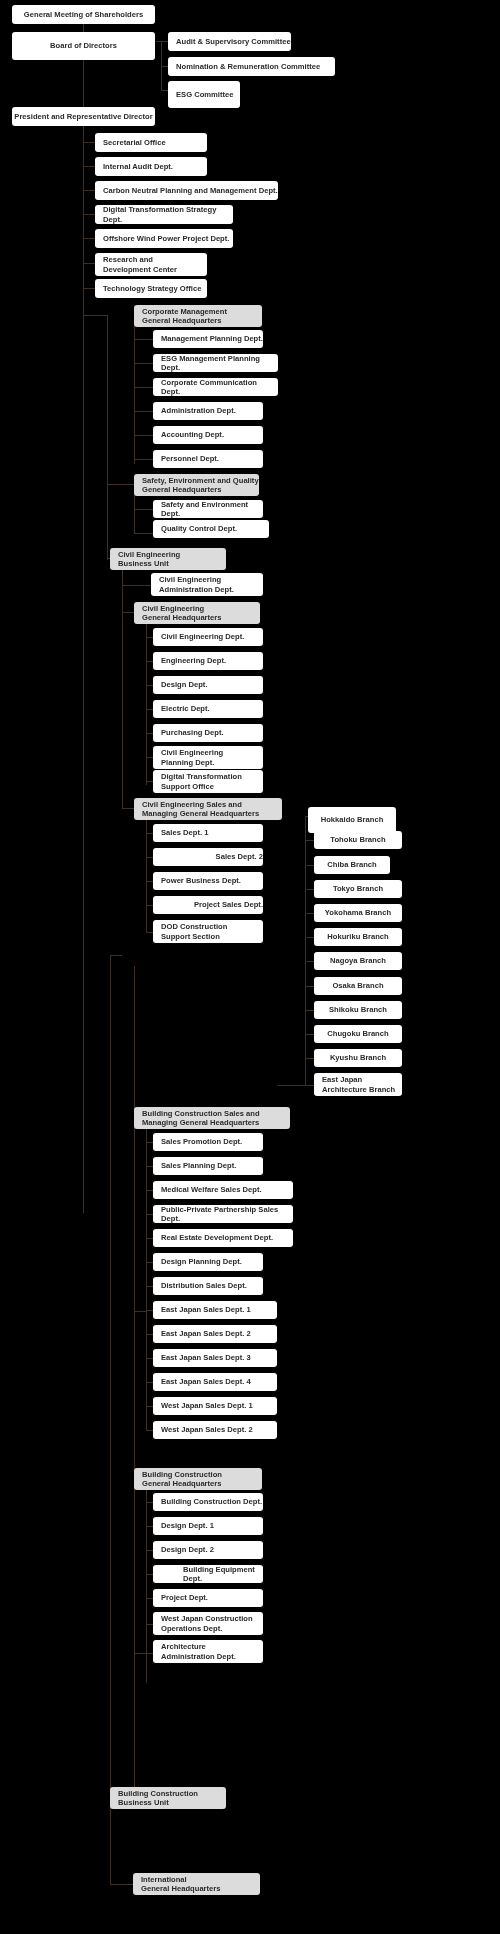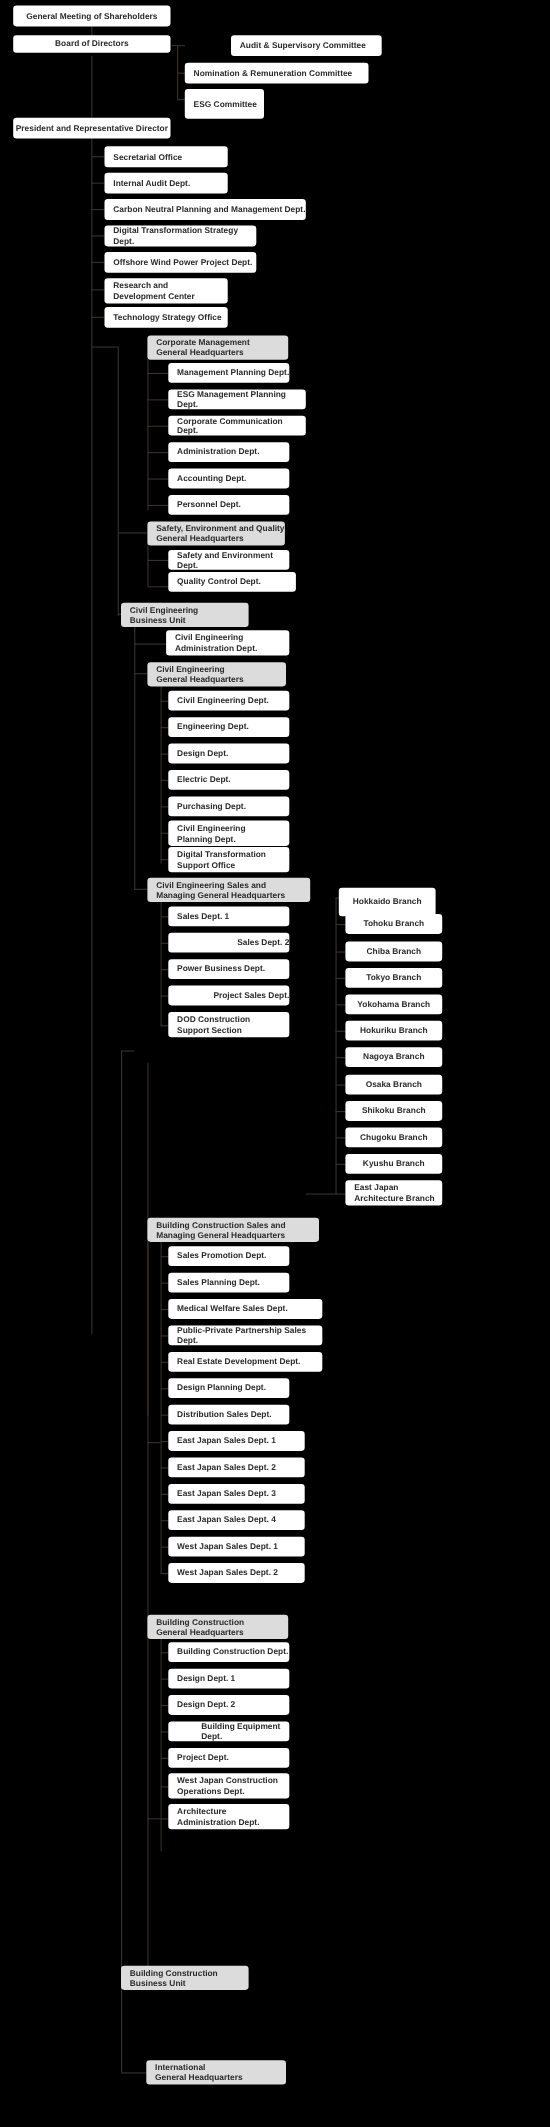"Board of Directors" div.node { height: 16px -> 28px }
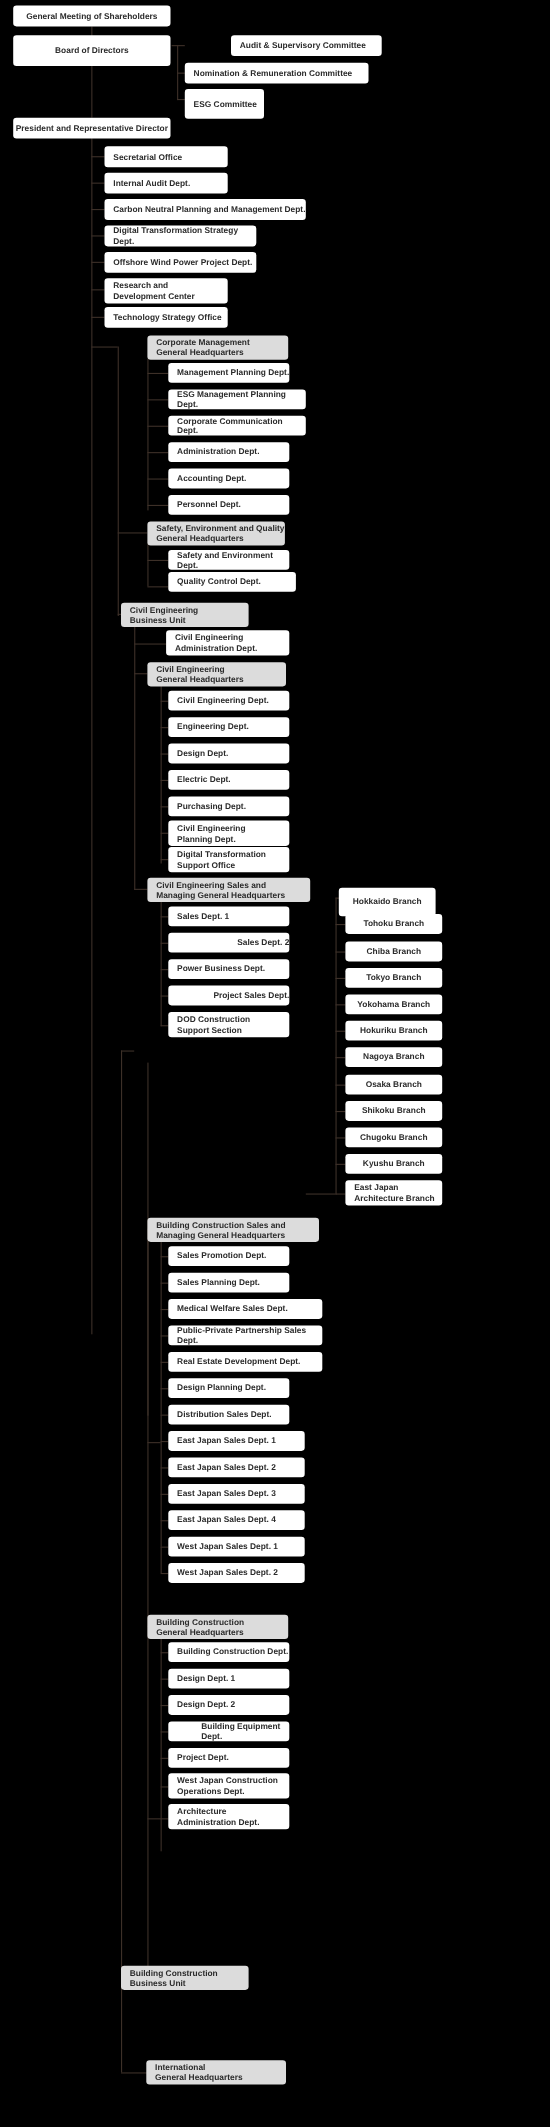"Audit & Supervisory Committee" div.node { margin-left: 42px -> none; width: 137px -> 123px }
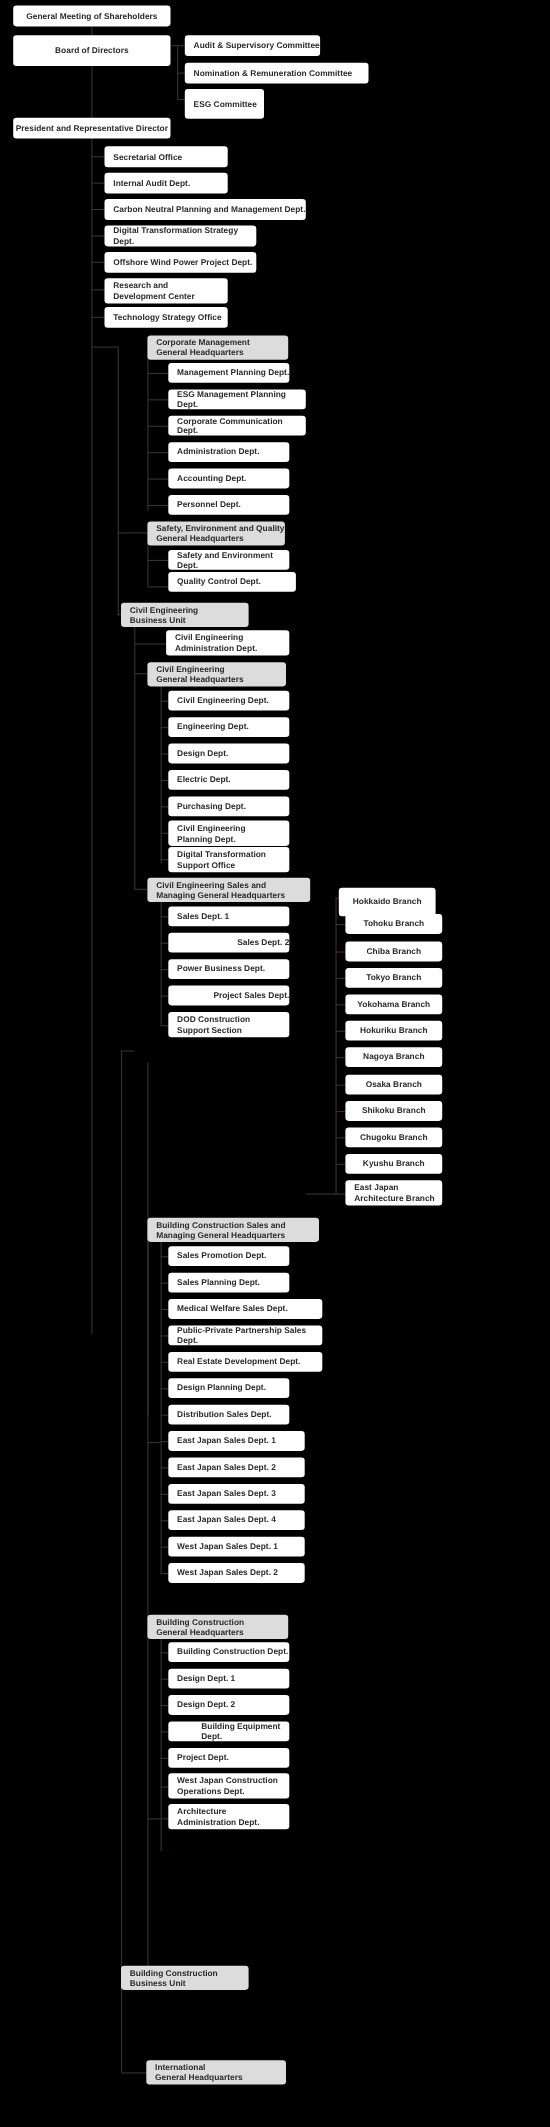"Chiba Branch" div.node { width: 88px -> 76px }
